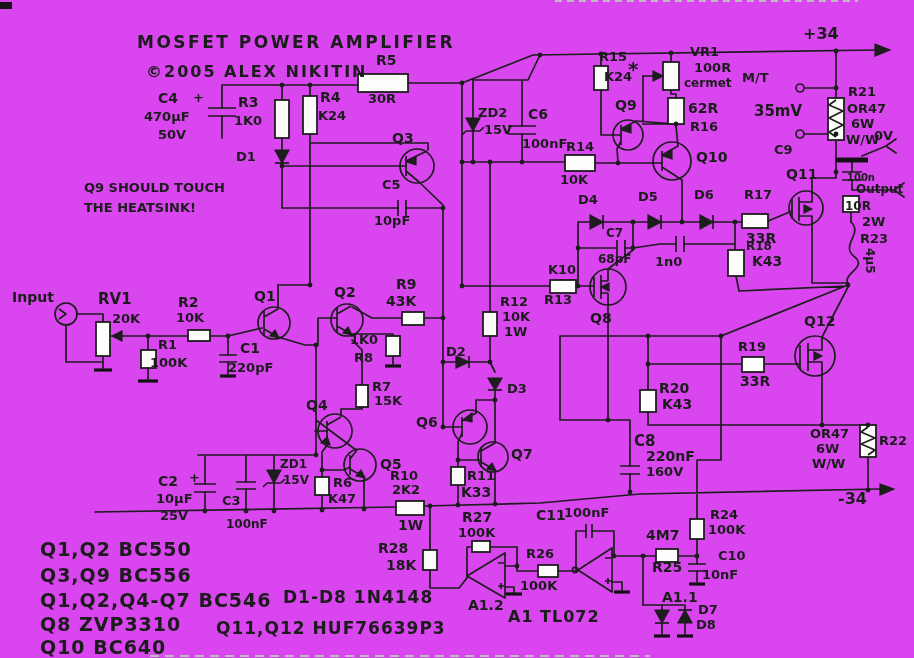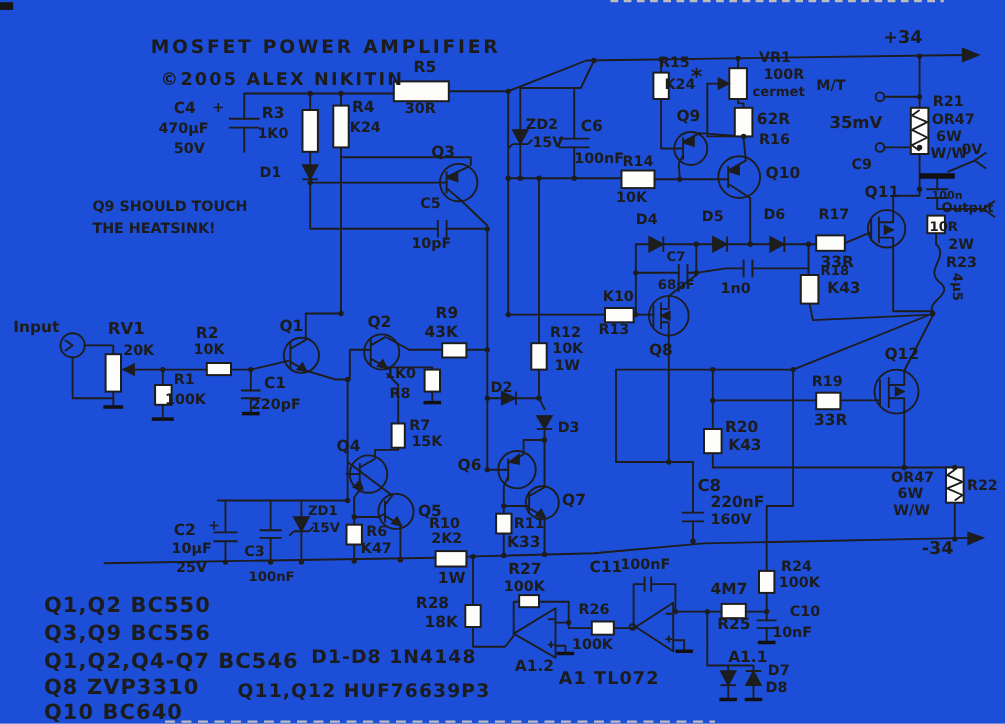"MOSFET POWER AMPLIFIER" .page { background: #1d4ed8 -> #d946ef }
